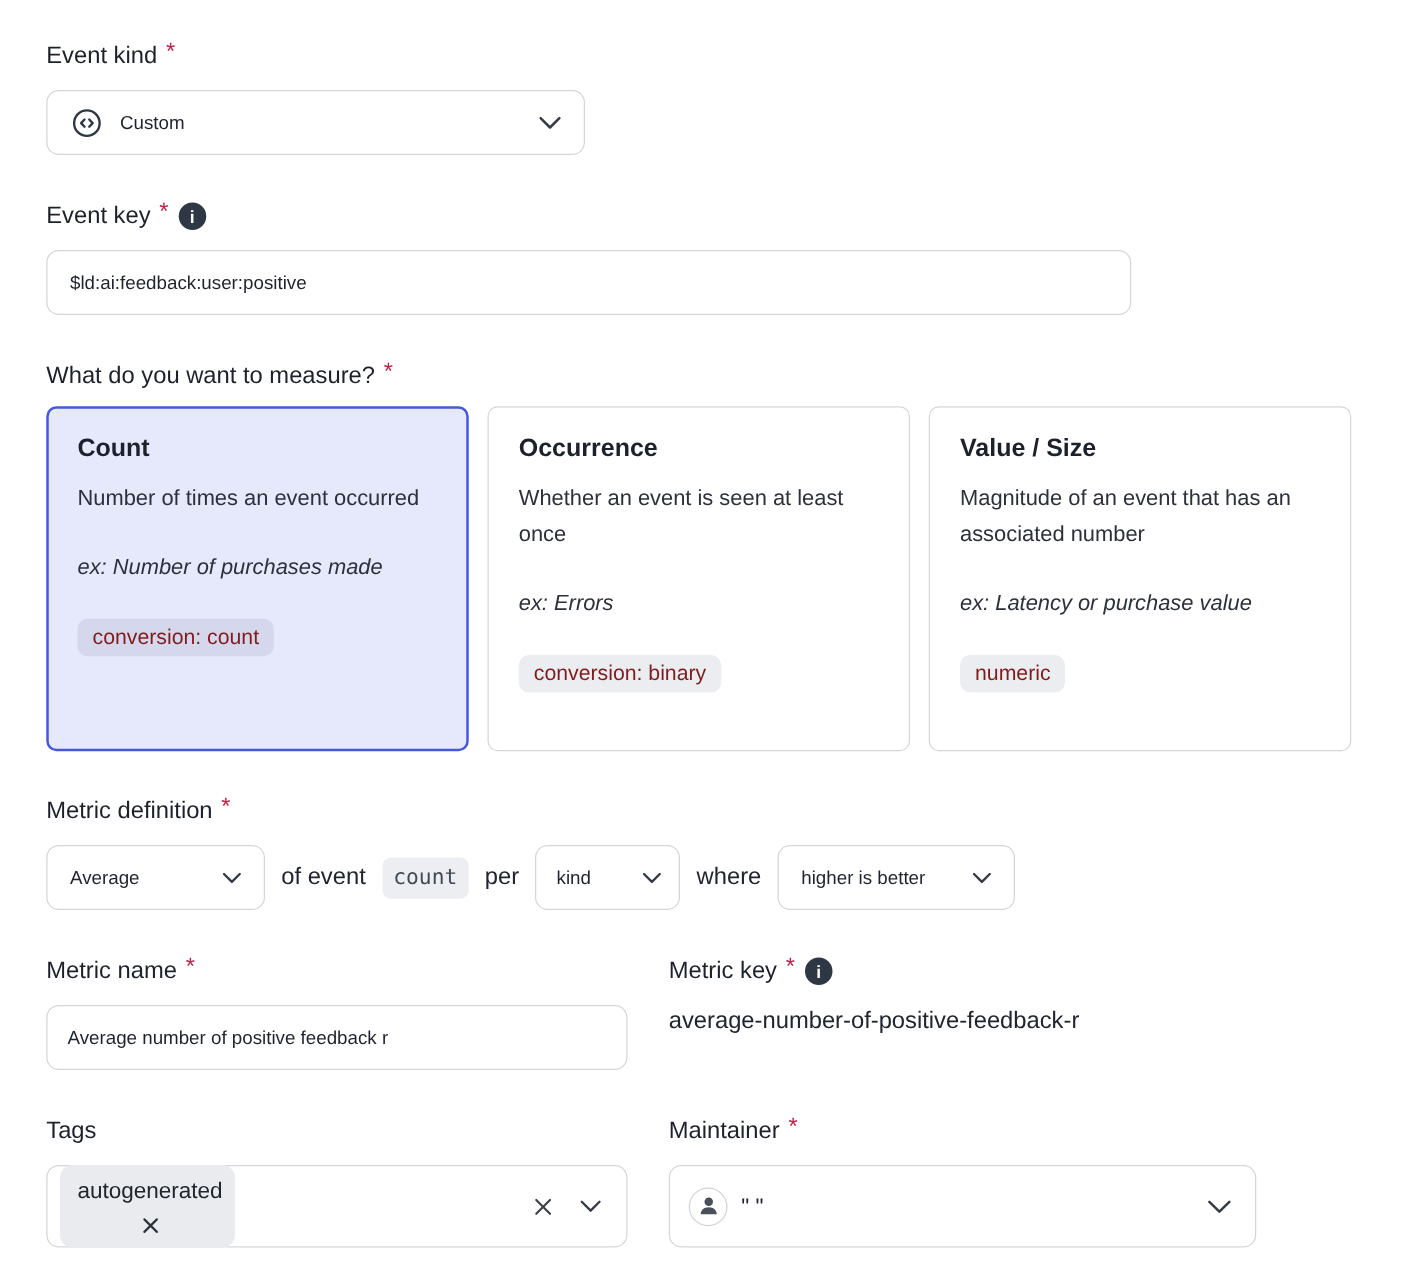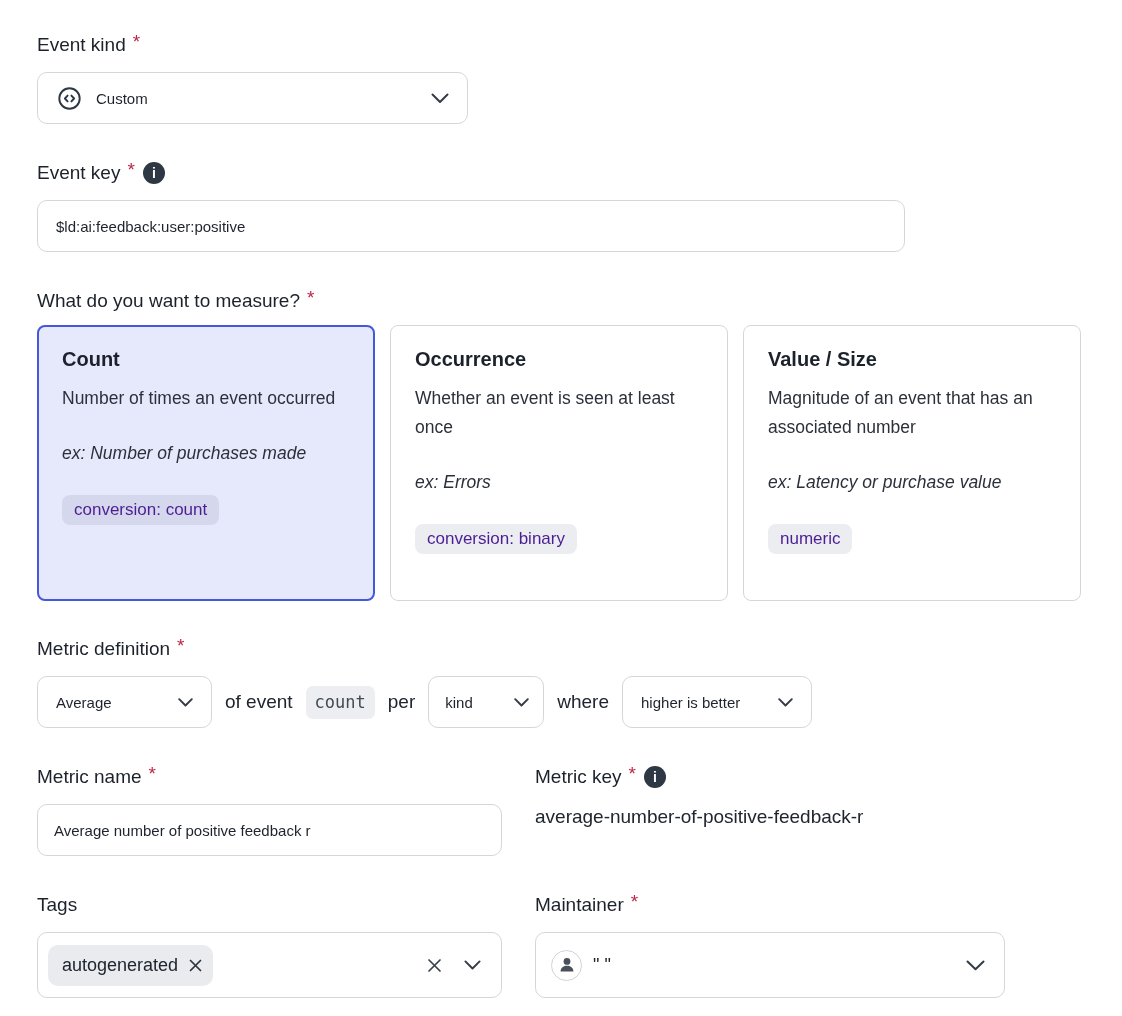"conversion: count" .card-badge { color: #4c1d95 -> #7f1d1d }
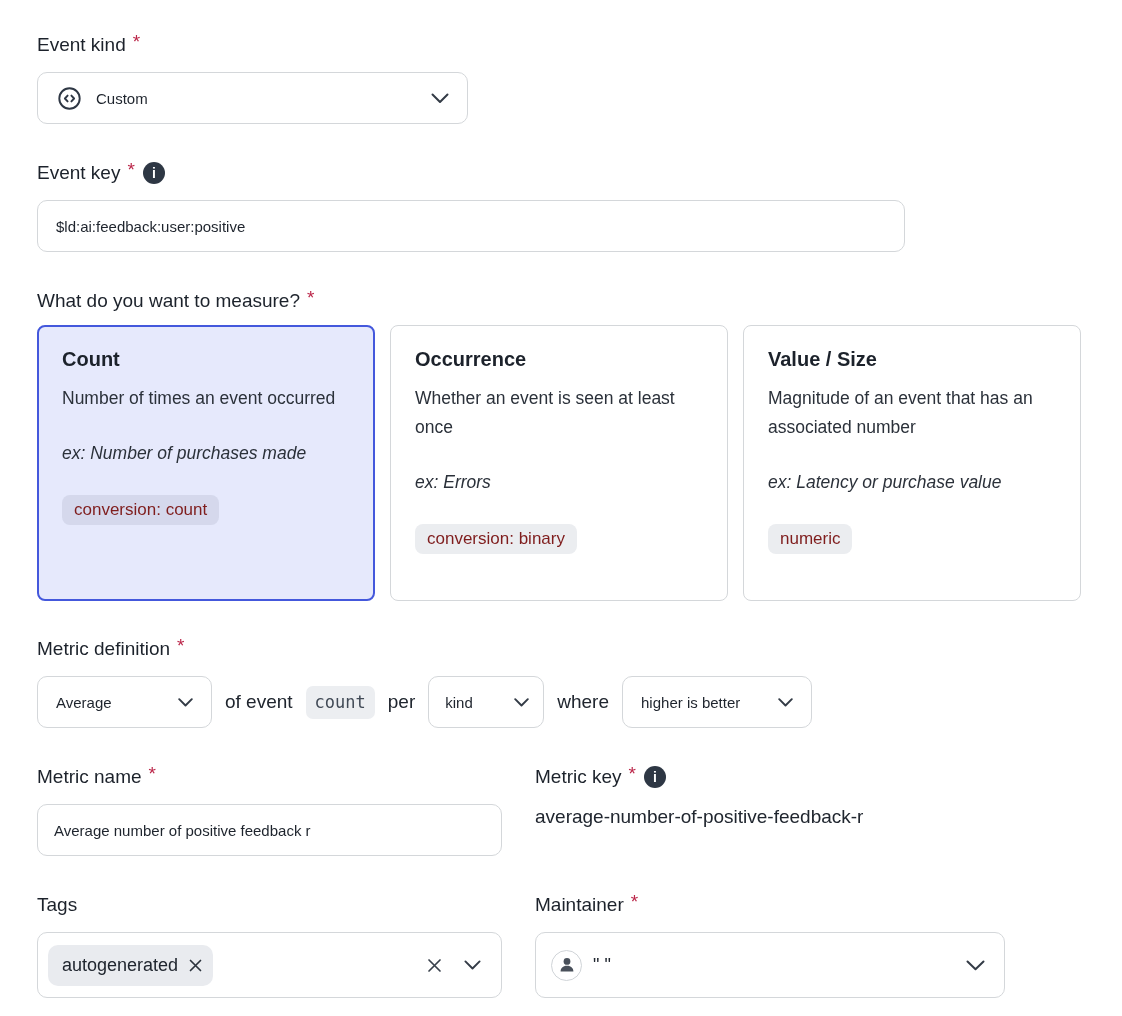"autogenerated" .tag-chip { flex-direction: none -> column }
